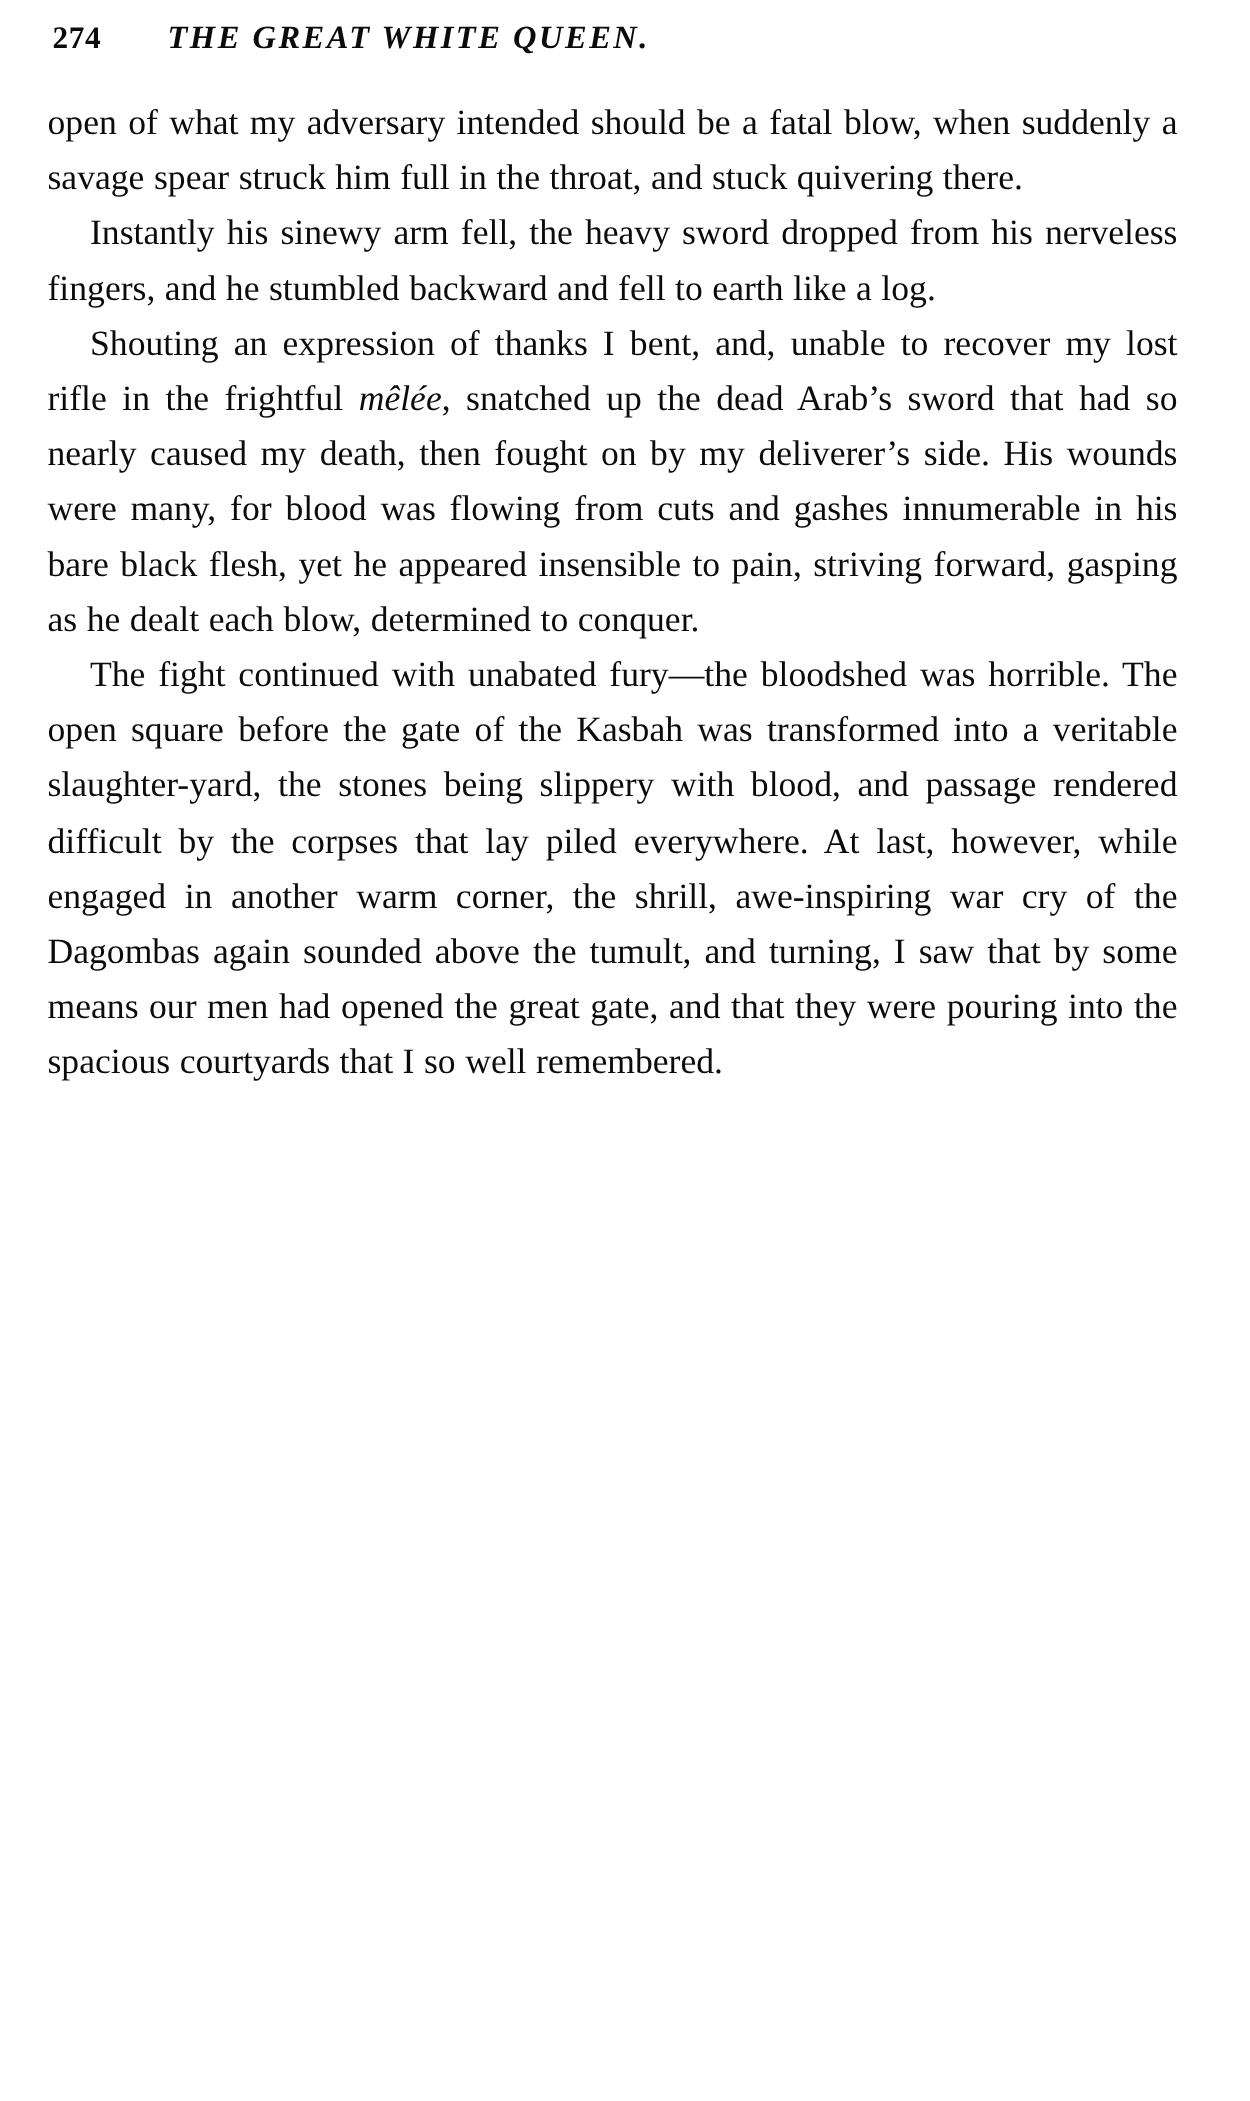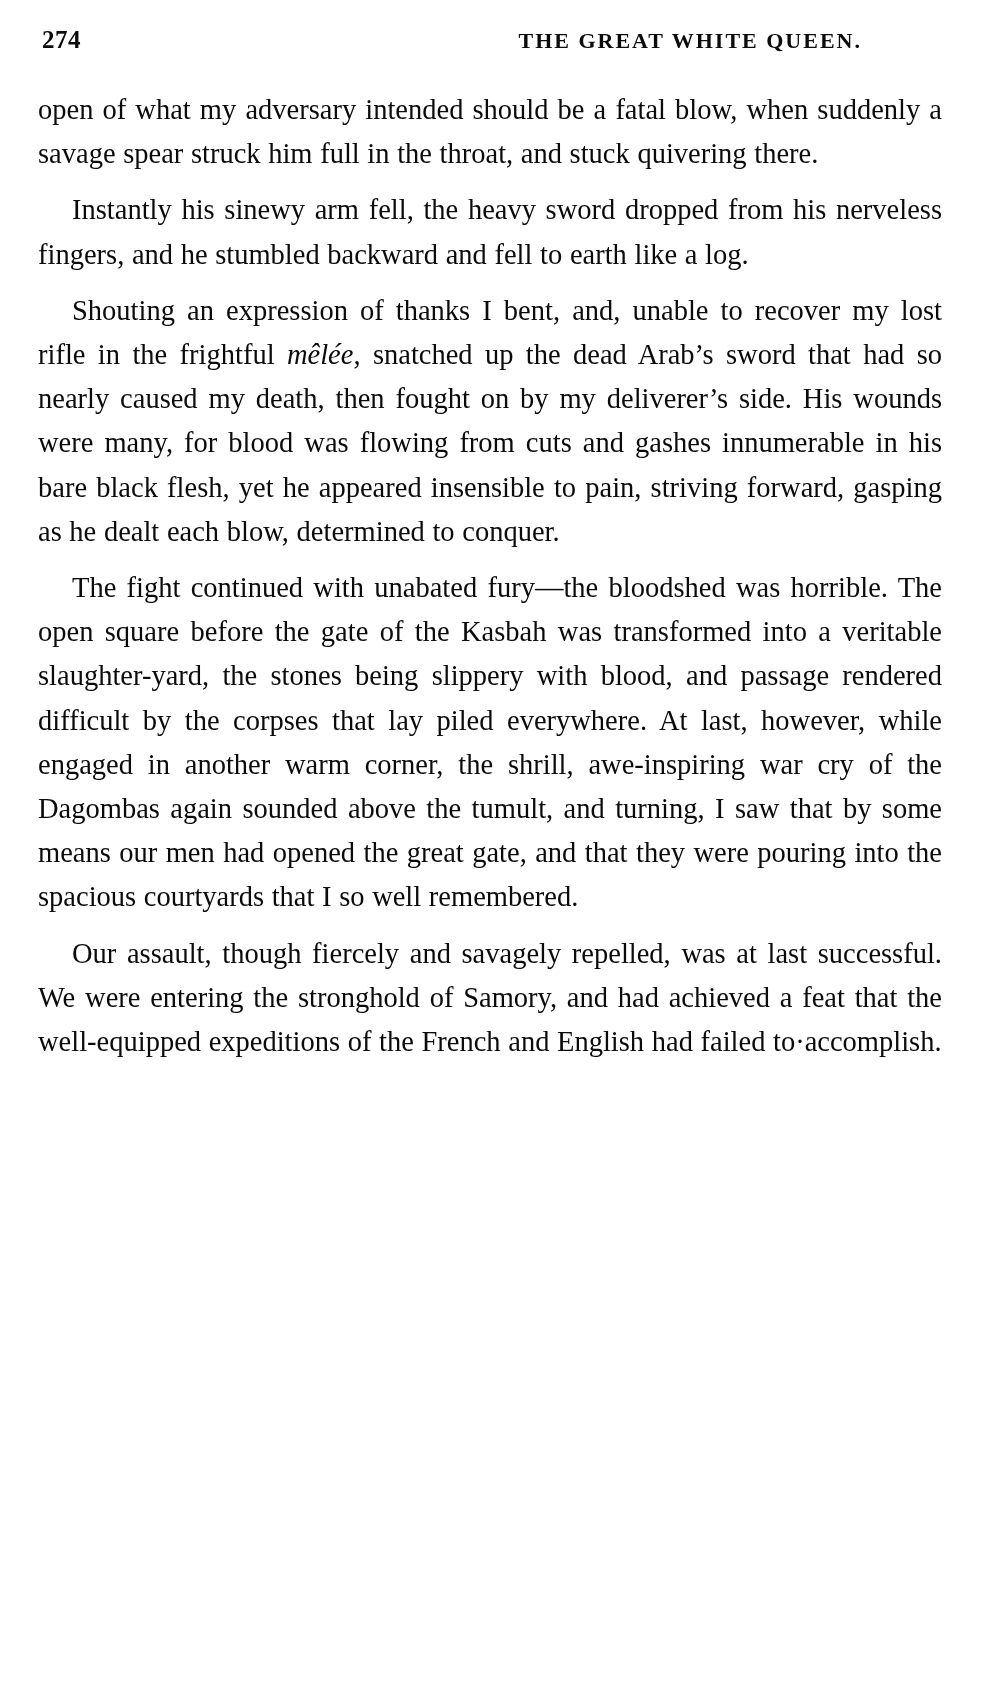"274" .page { padding: 26px 58px 0 38px -> 15px 58px 0 38px }
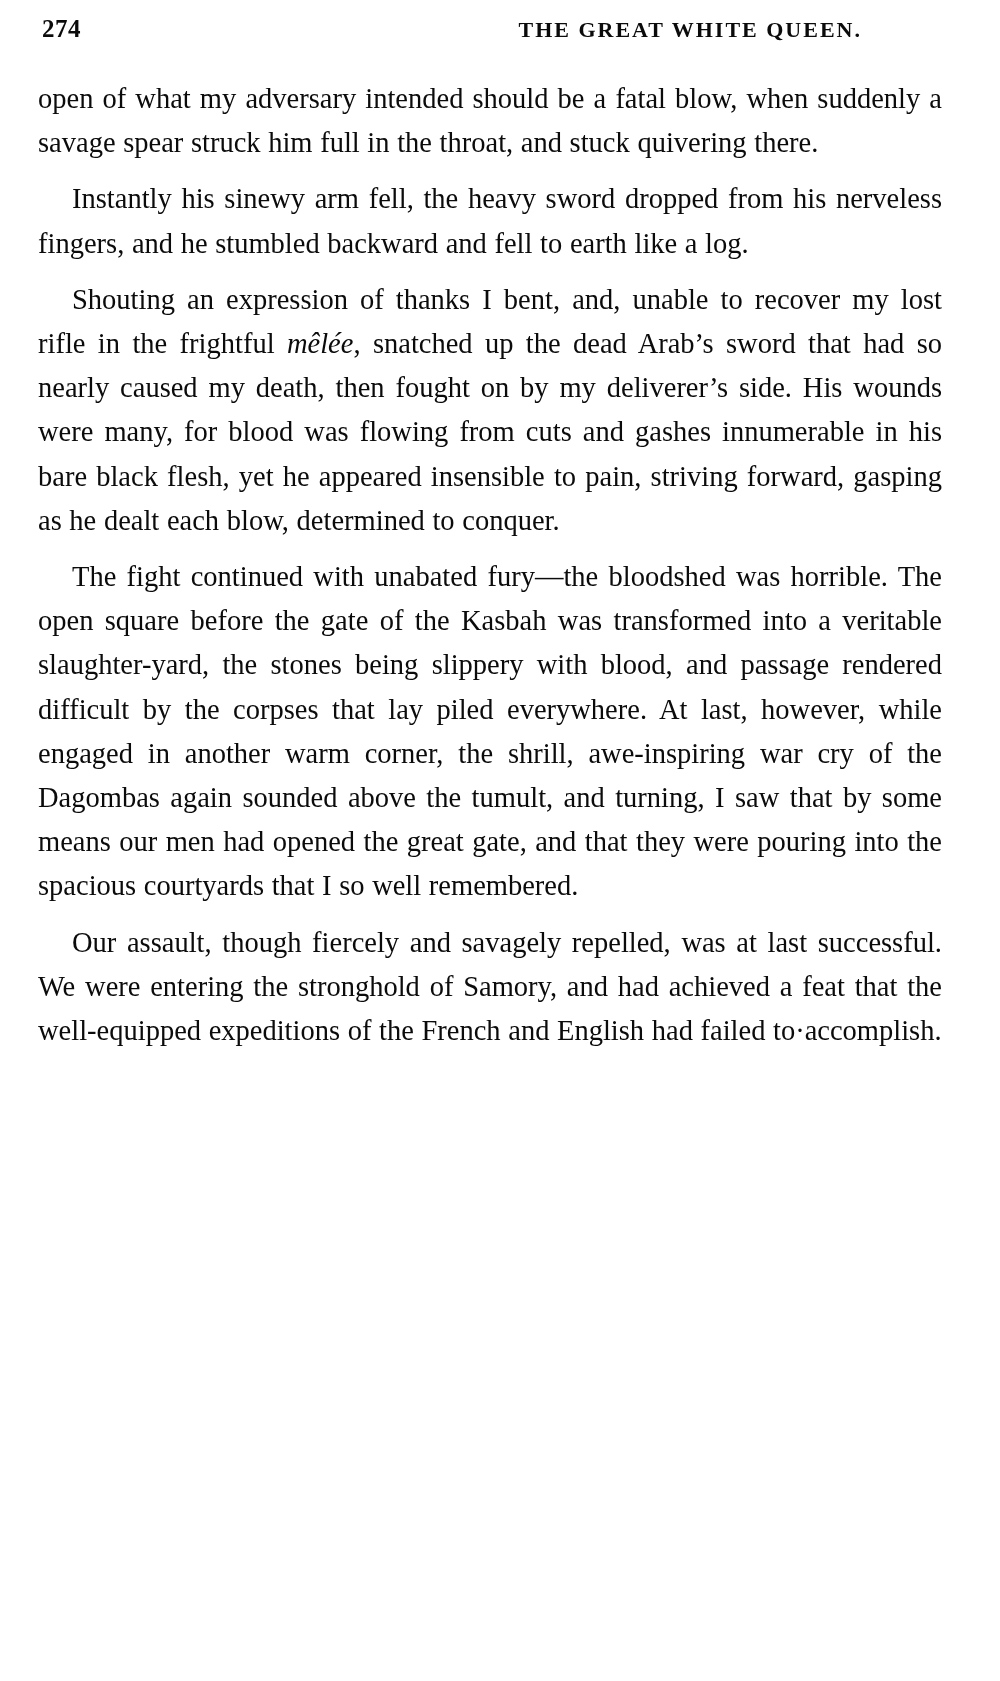"THE GREAT WHITE QUEEN." .head-title { font-size: 22px -> 26px; font-style: none -> italic; text-align: right -> left }
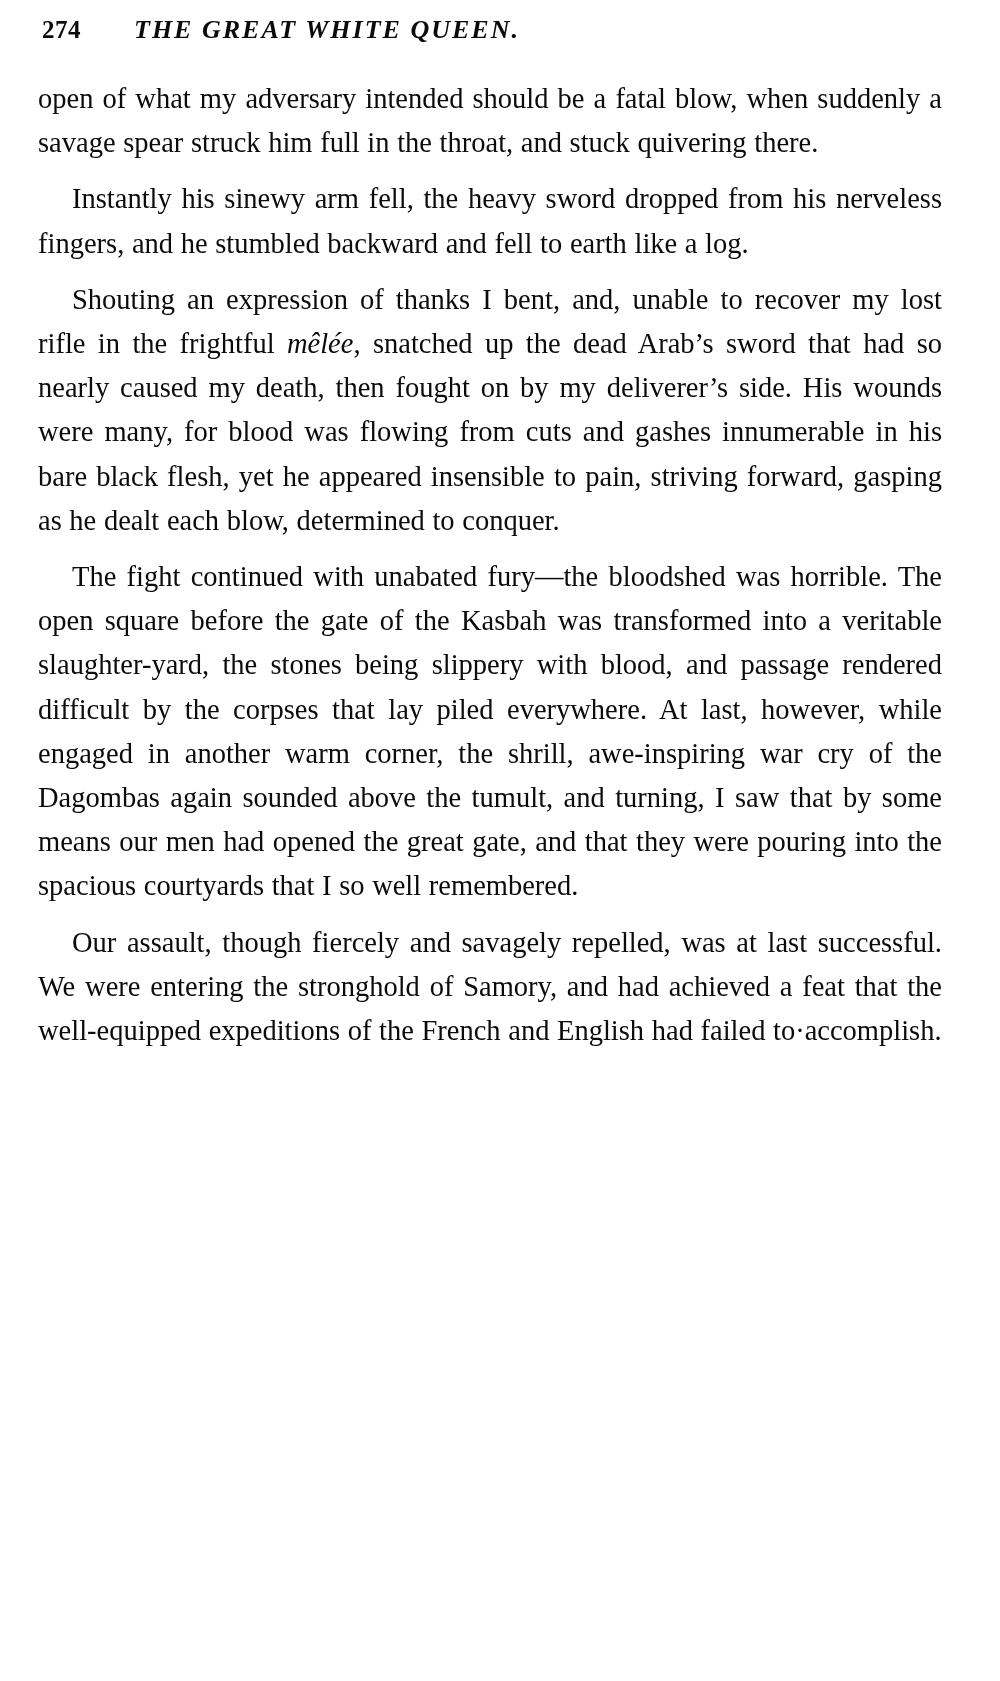"Instantly his sinewy arm fell," .body-text p + p { margin-top: 12px -> 0 }
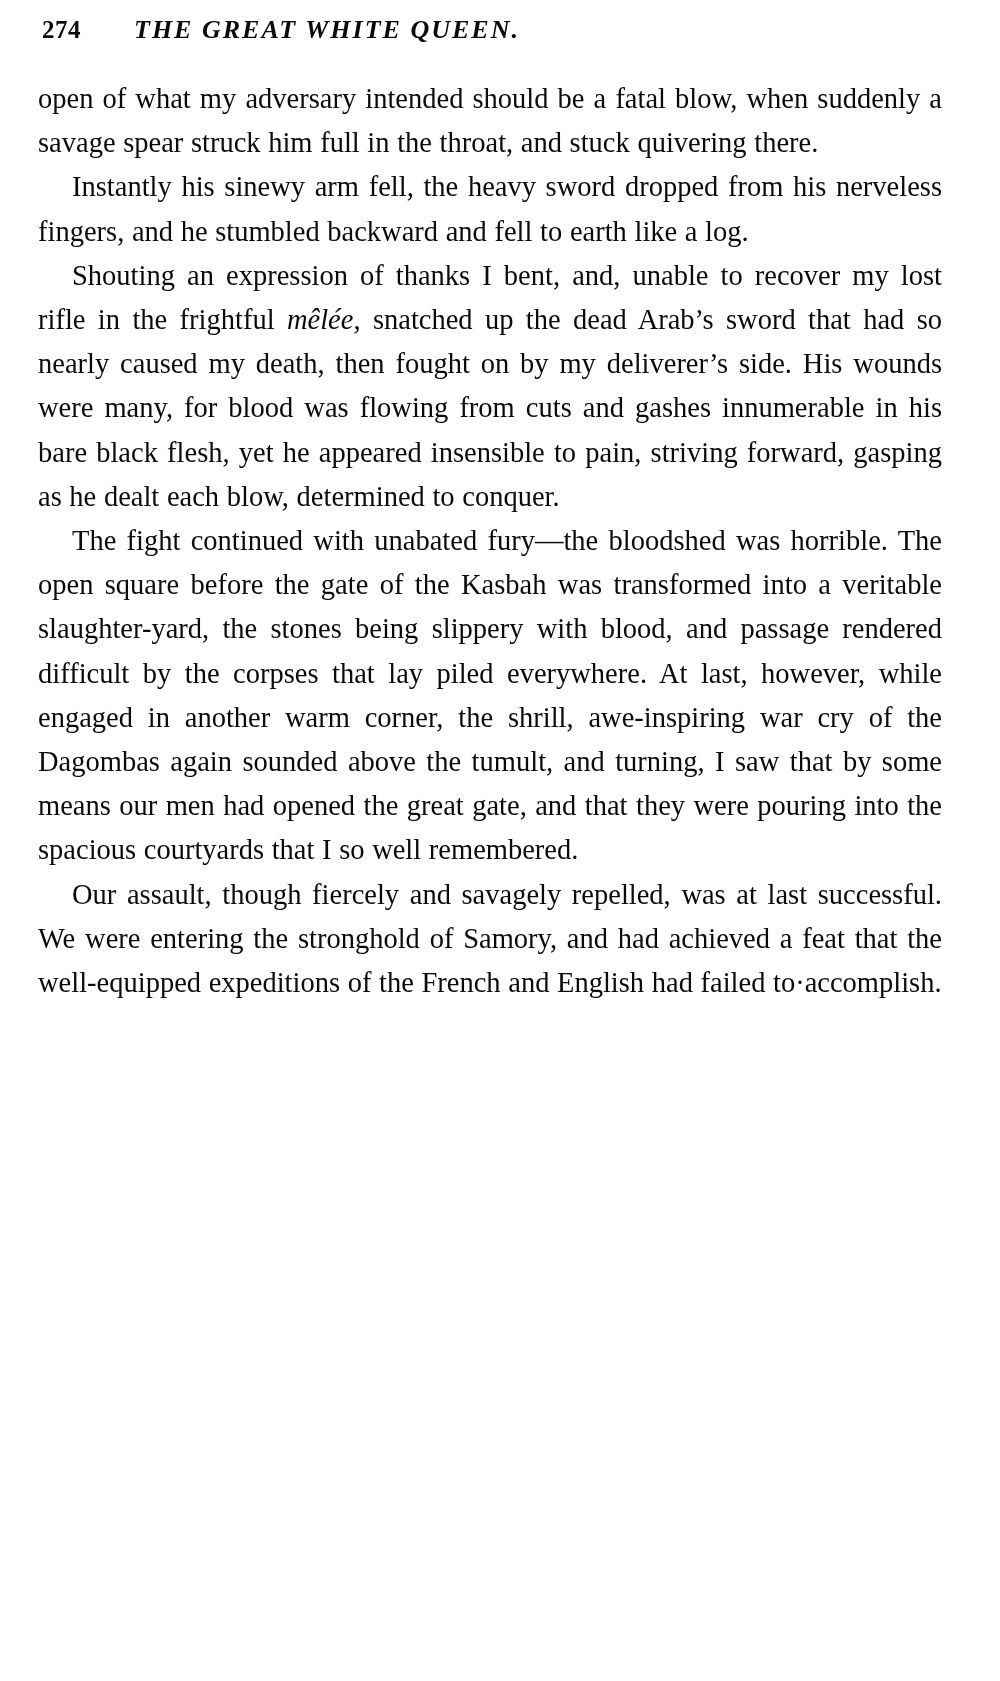"Our assault, though fiercely and" p.indent { html: <p>Our assault, though fiercely and savagely repelled, was at last successful. We were entering the stronghold of Samory, and had achieved a feat that the well-equipped expeditions of the French and English had failed to·accomplish.</p> -> none }
